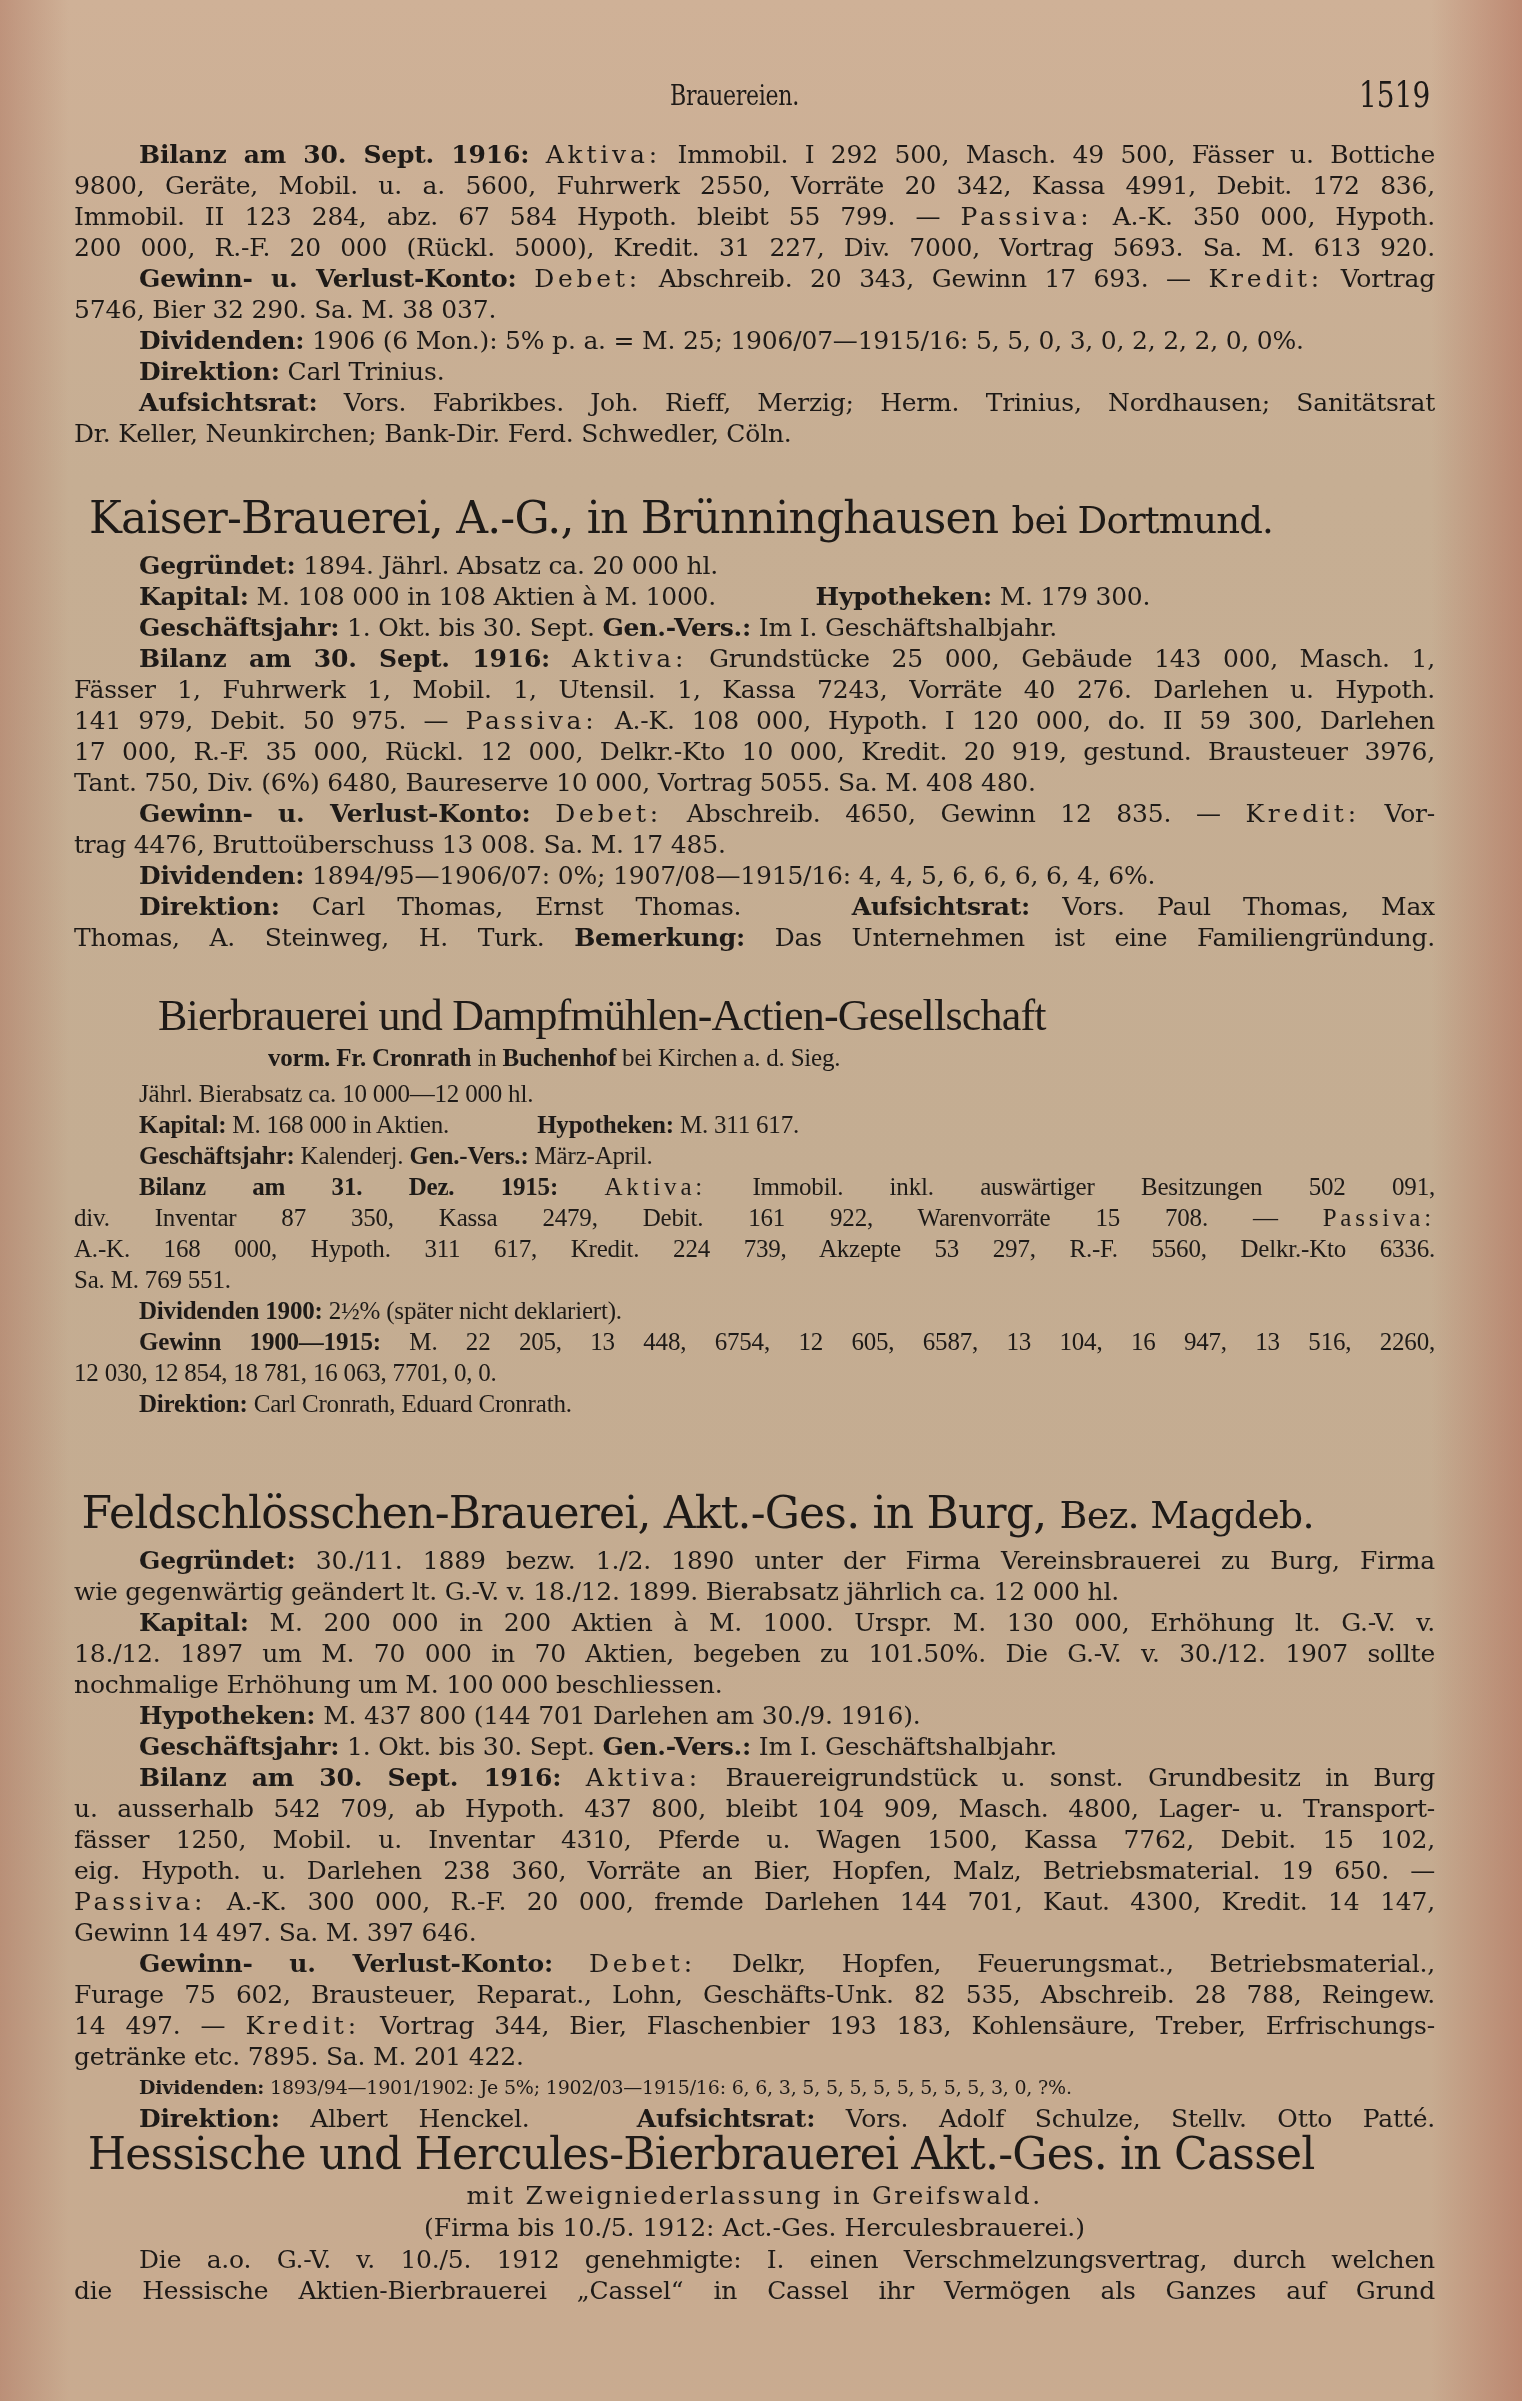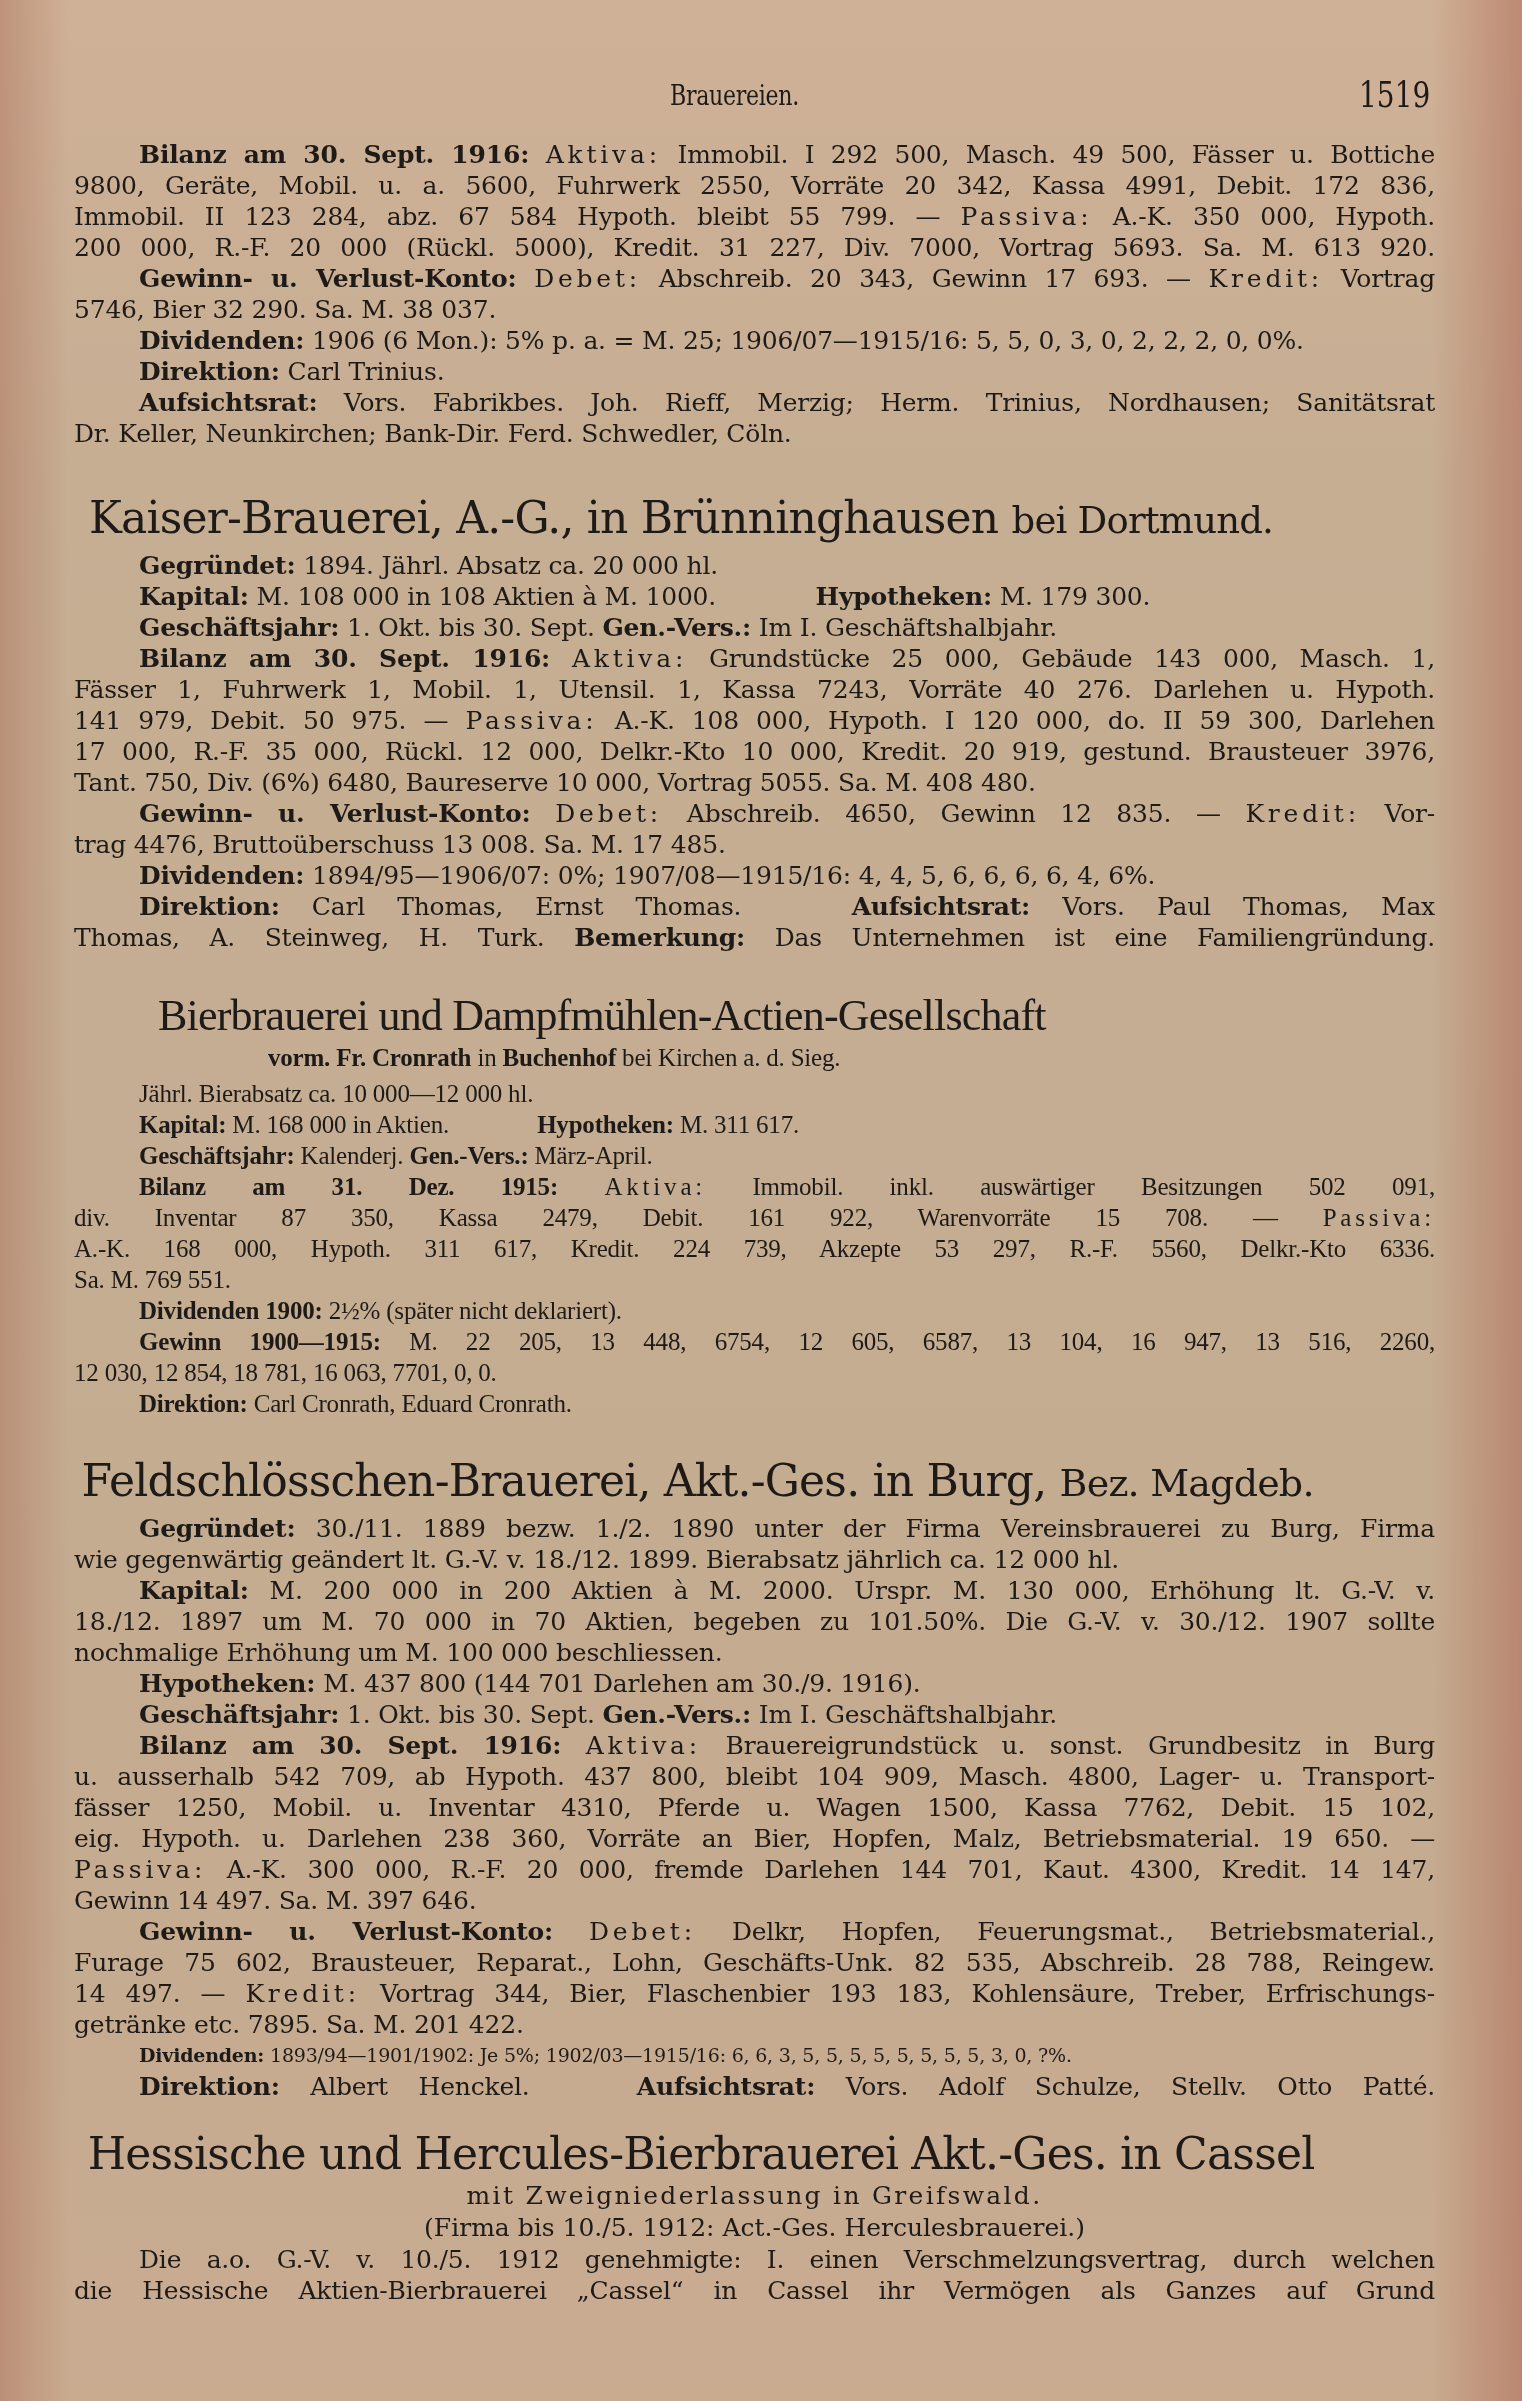"Feldschlösschen-Brauerei, Akt.-Ges. in" div.heading { margin-top: none -> 32px }
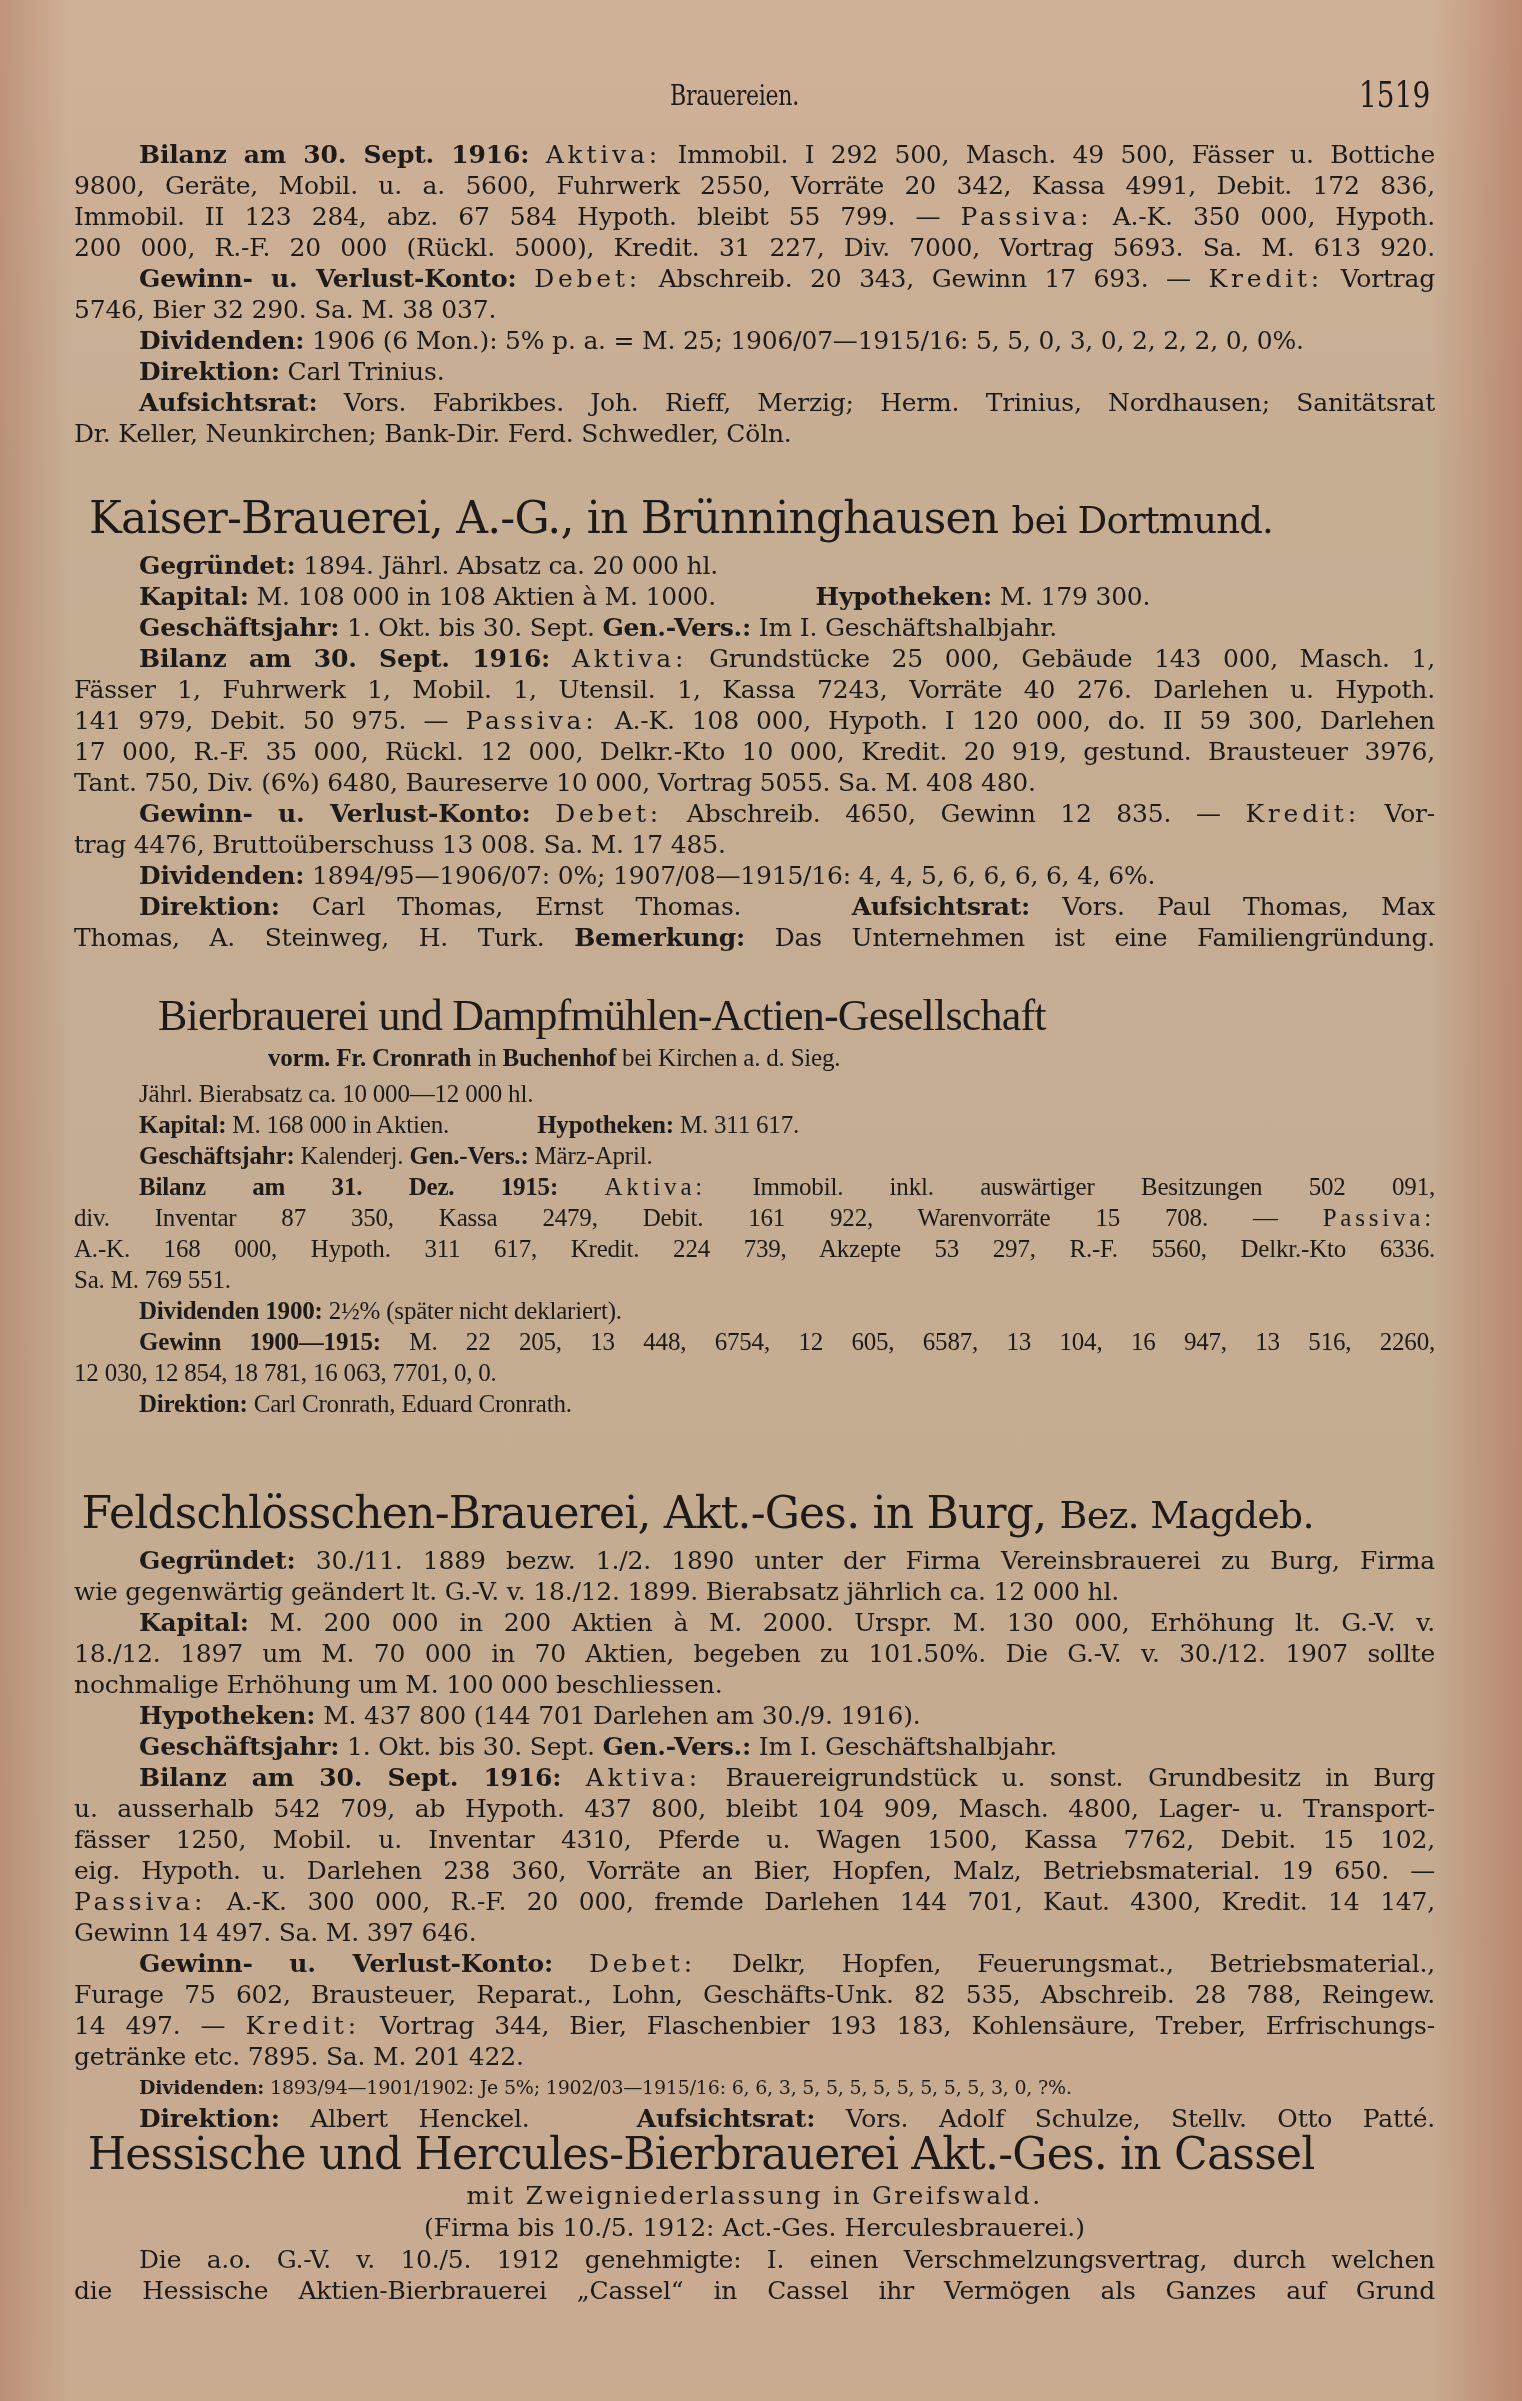"M. 200 000 in 200" span { text: 2000 -> 1000 }
